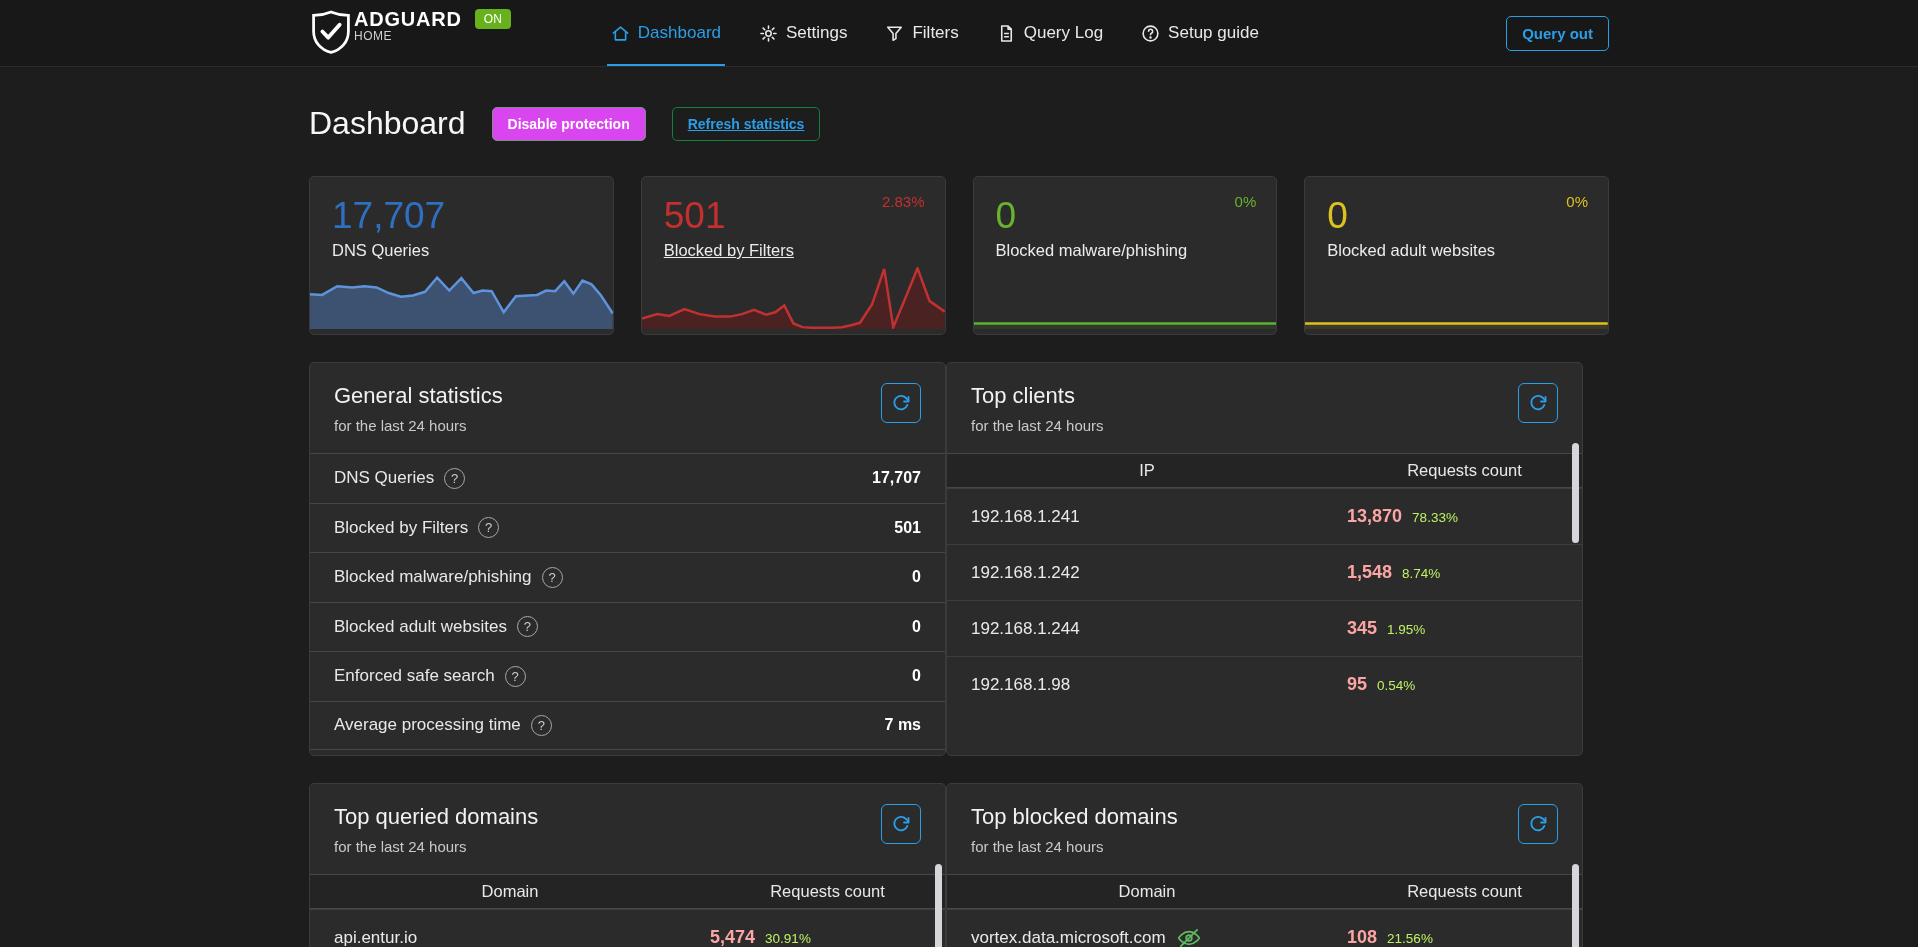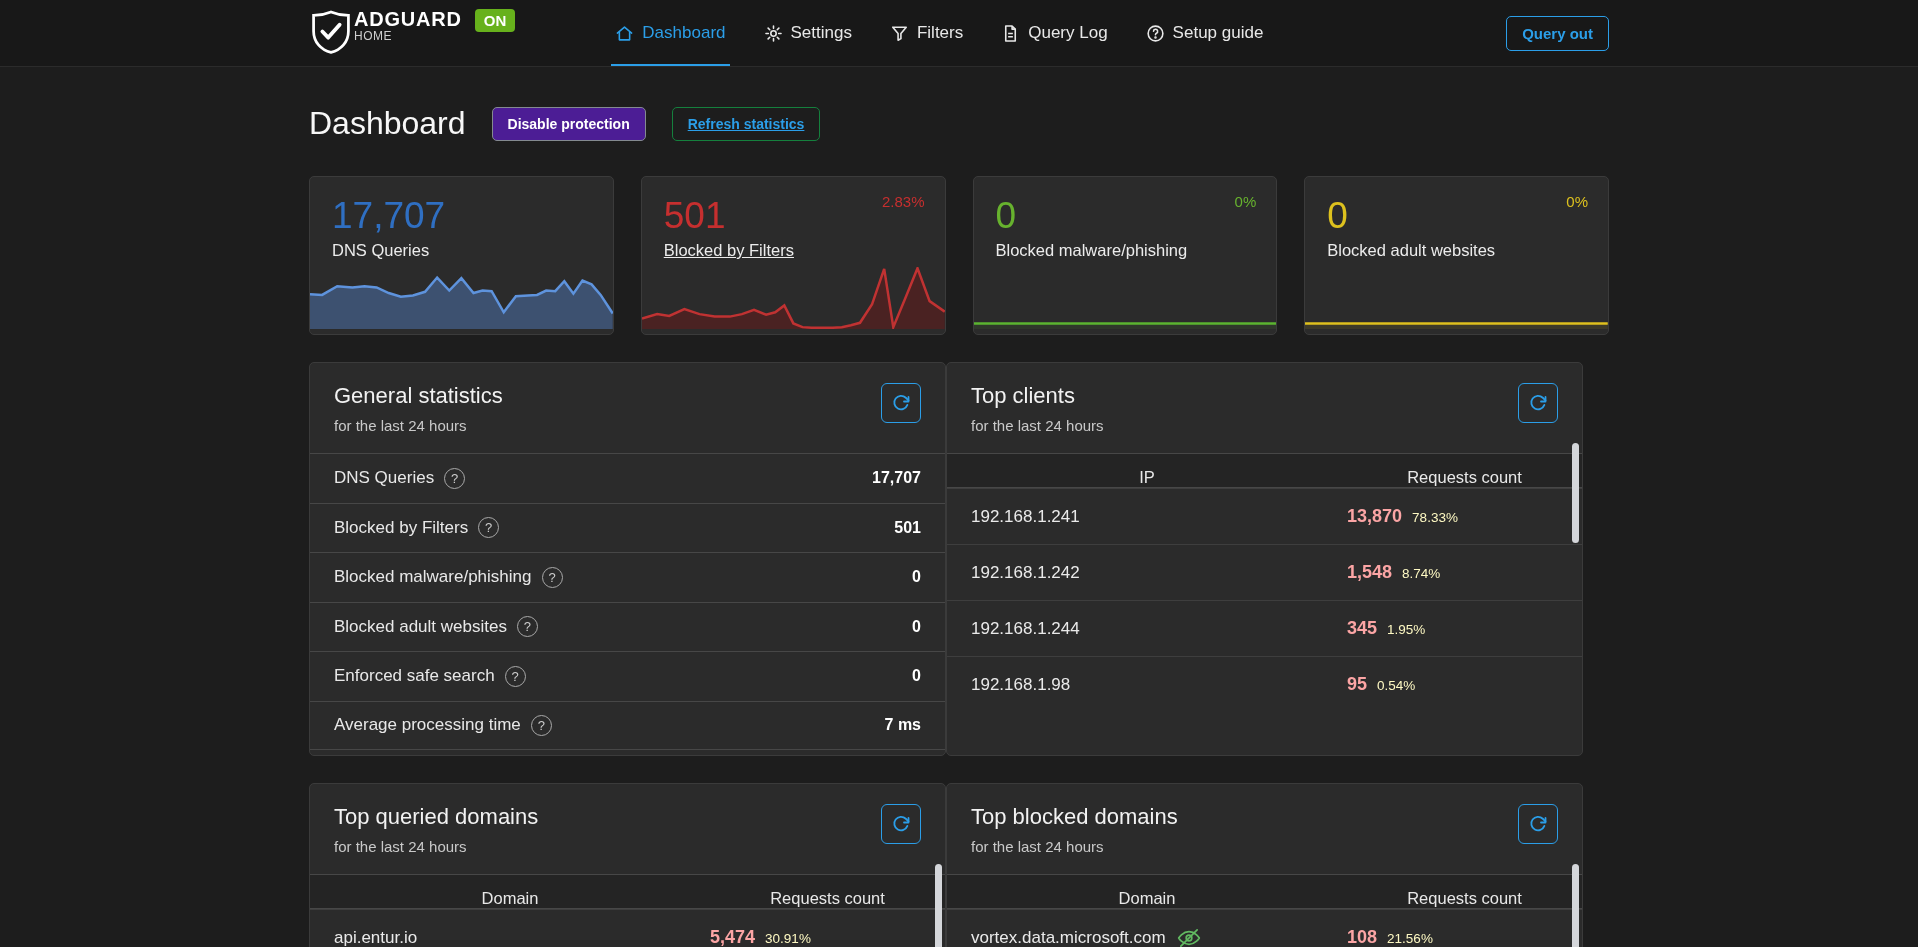"ON" .on-badge { font-size: 15px -> 12px; font-weight: bold -> normal }
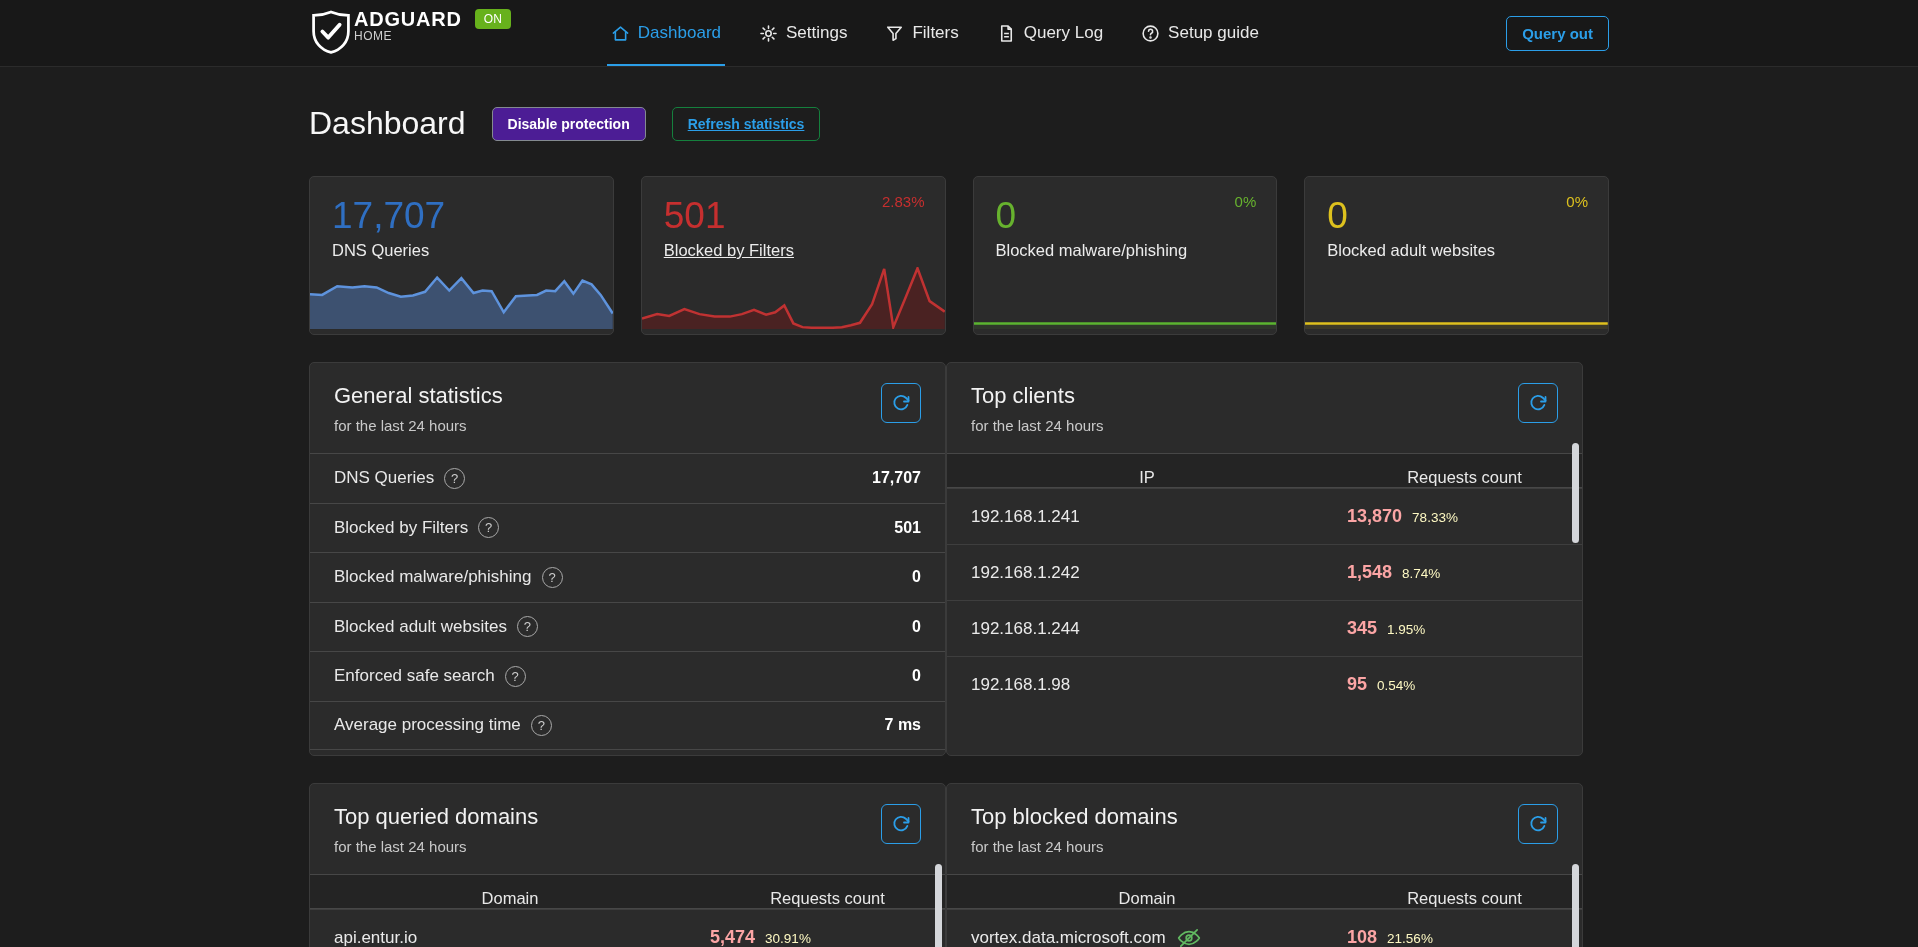"Disable protection" .btn-gray { background: #4c1d95 -> #d946ef }
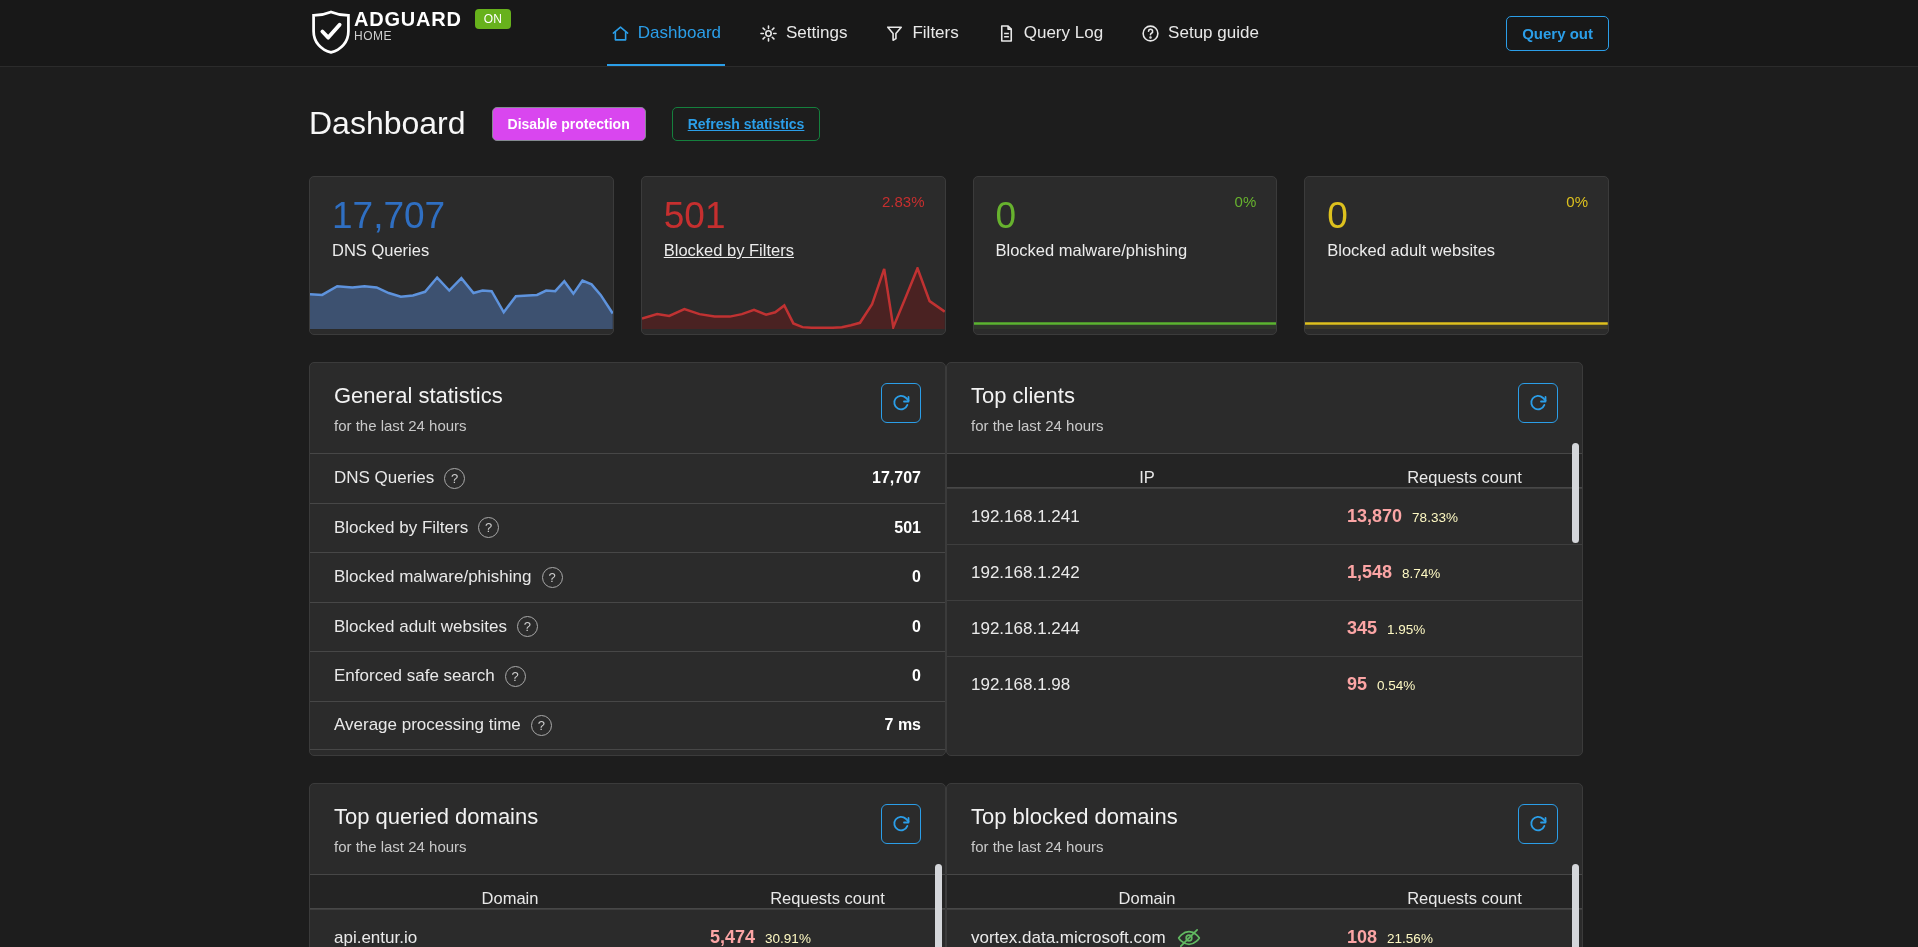"IP" .thead { align-items: flex-end -> center }
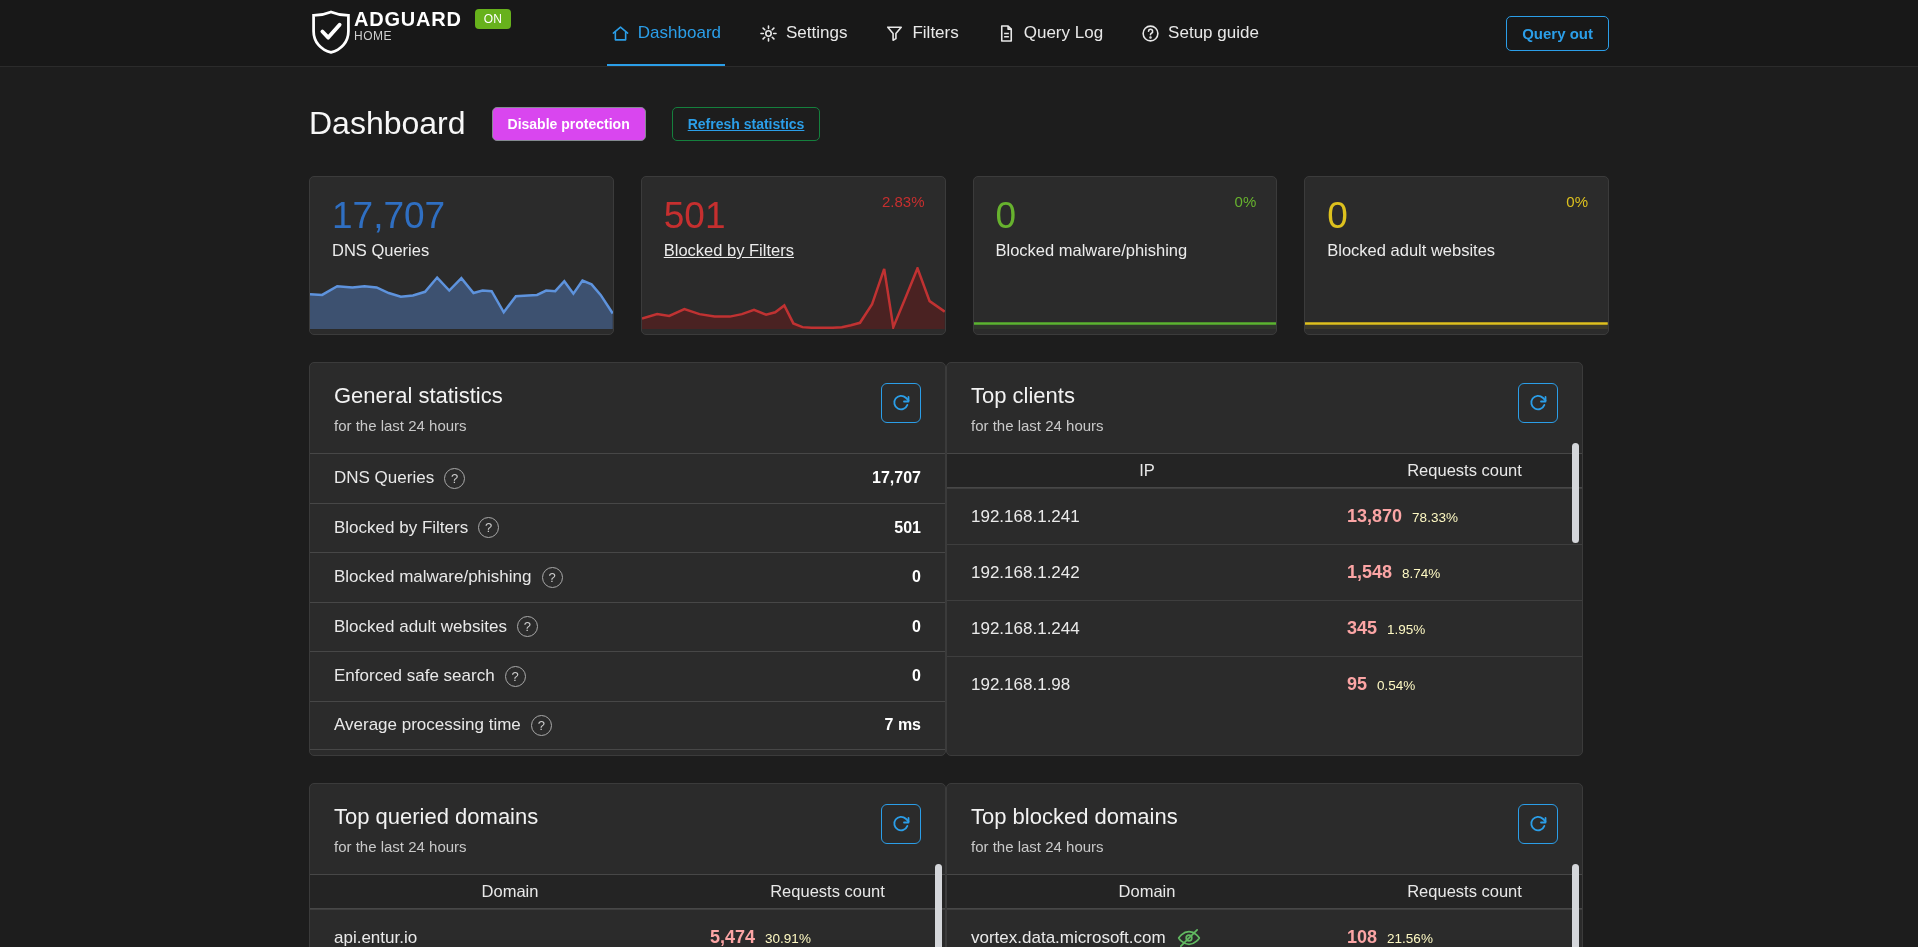"78.33%" .count-pct { color: #fef9c3 -> #bef264 }
